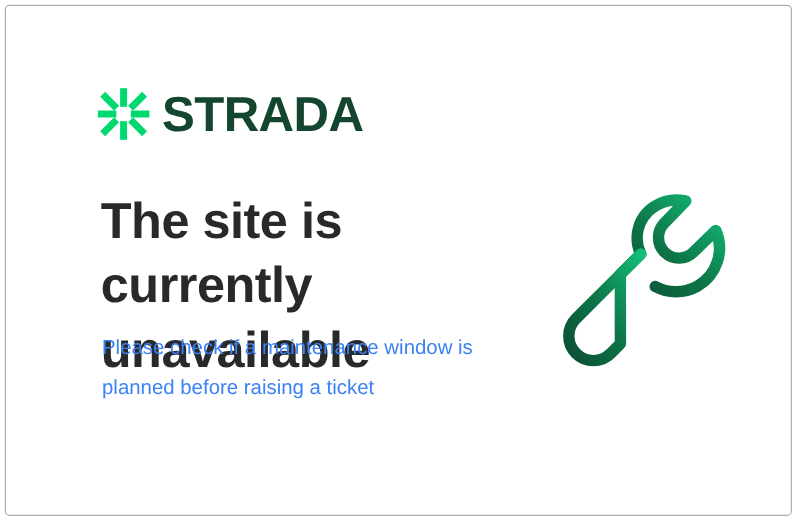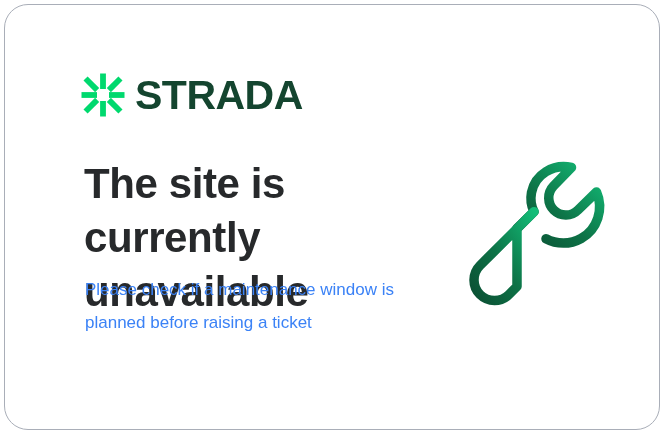"STRADA" .page-card { border-radius: 24px -> 4px }
